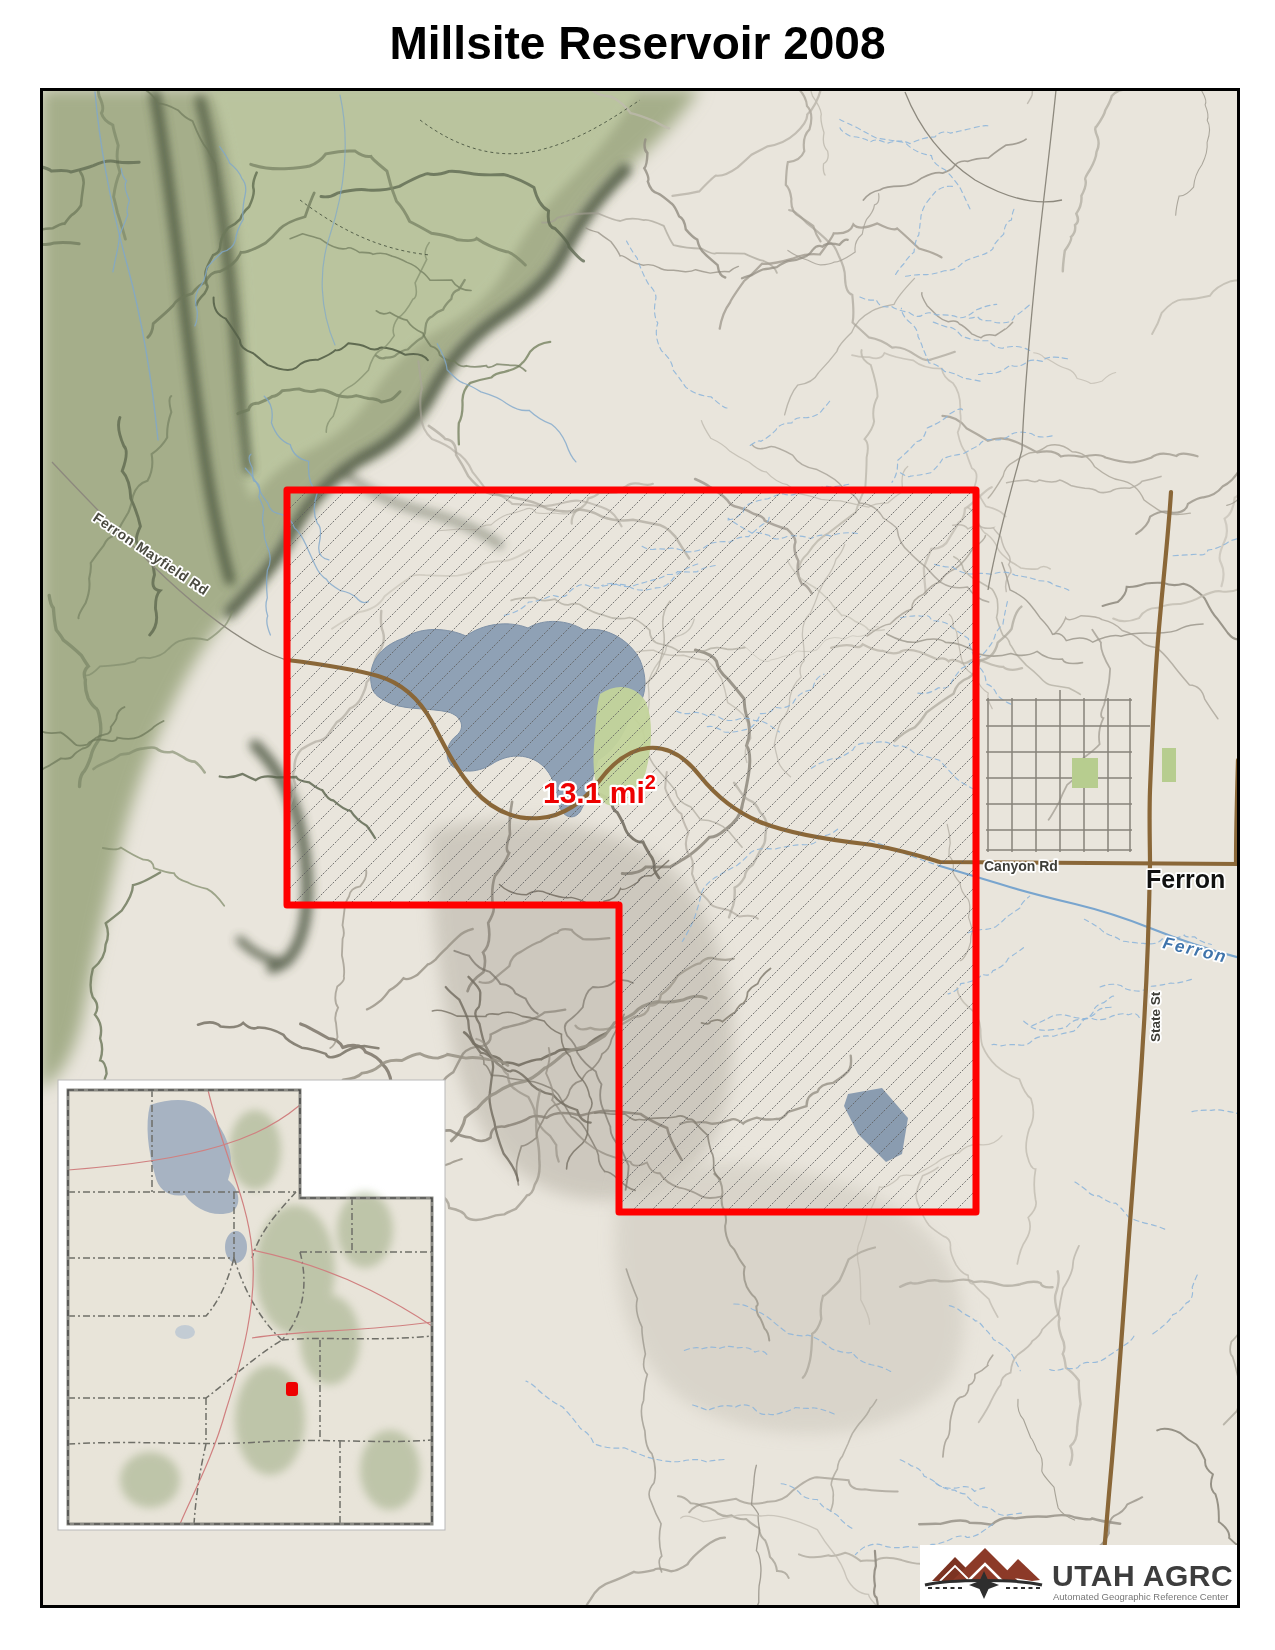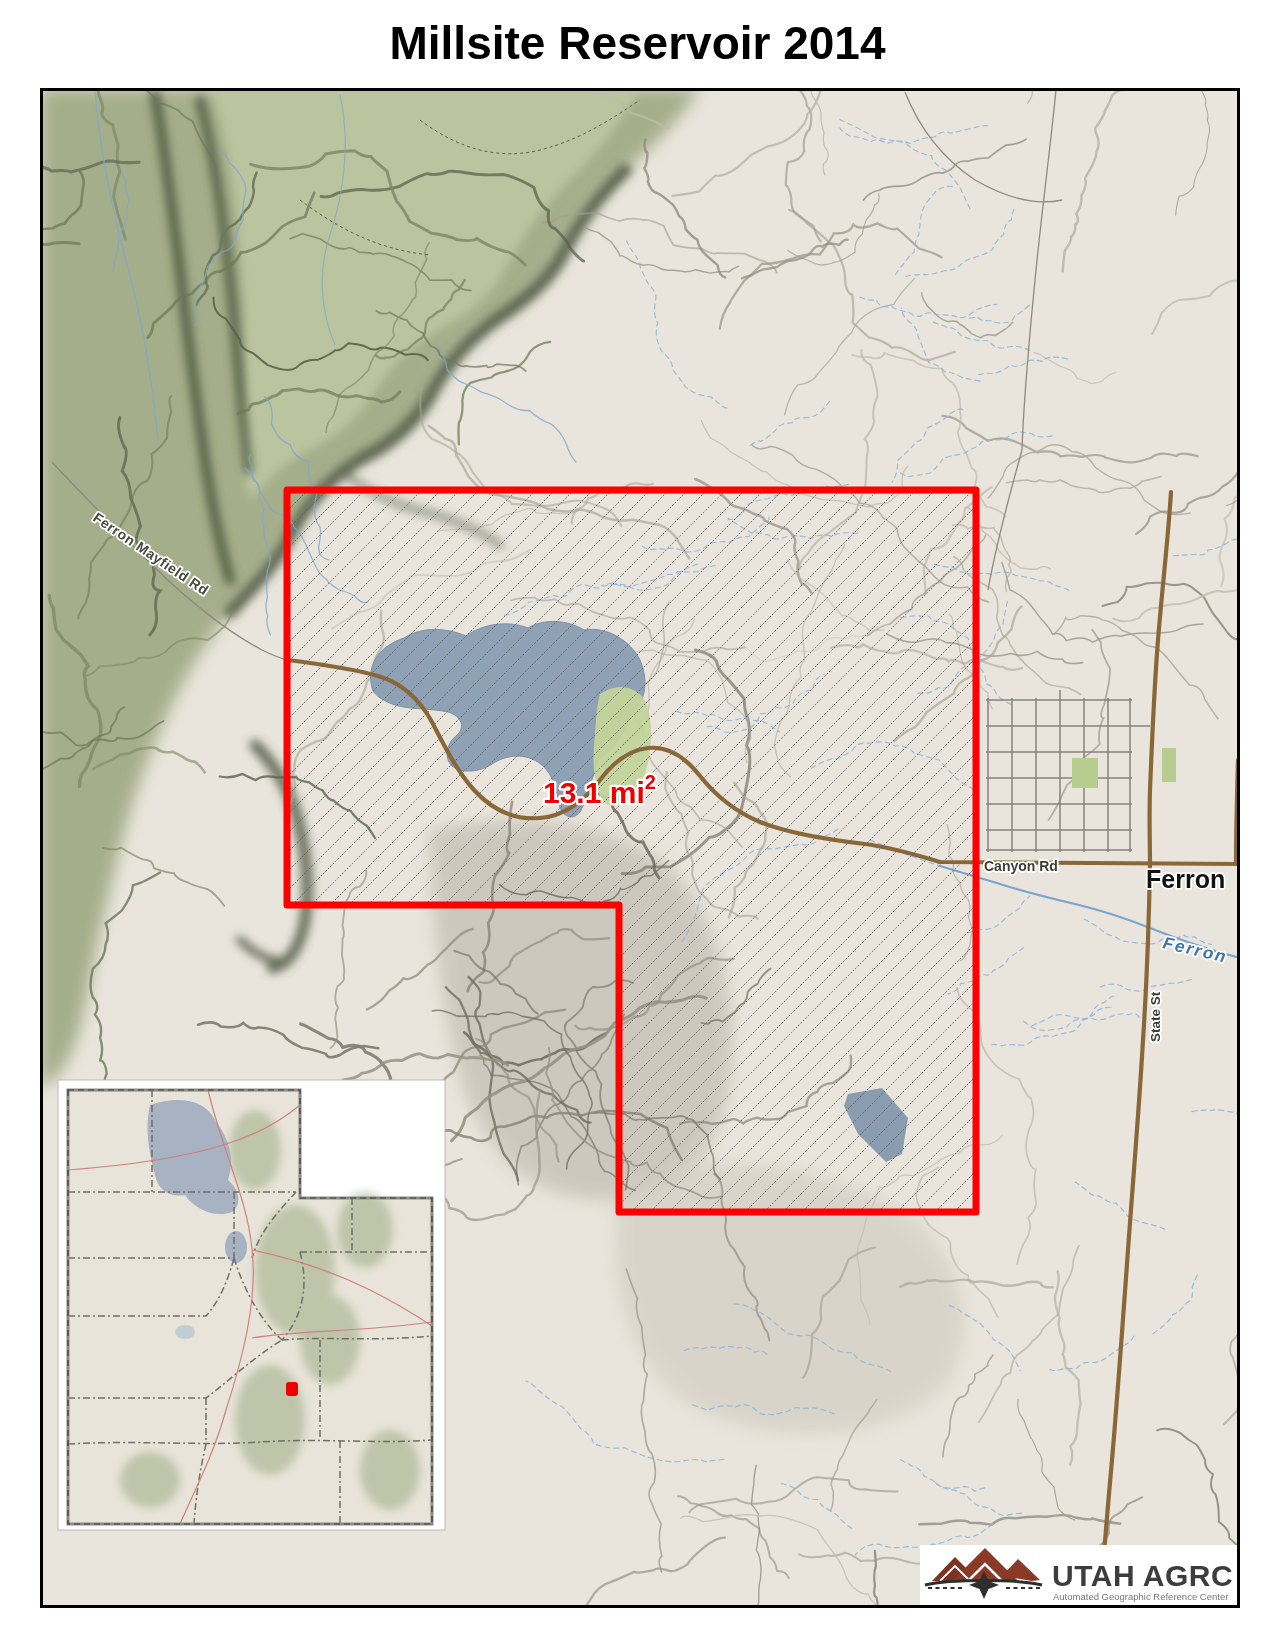"Millsite Reservoir 2014" div.title { text: 2014 -> 2008 }
